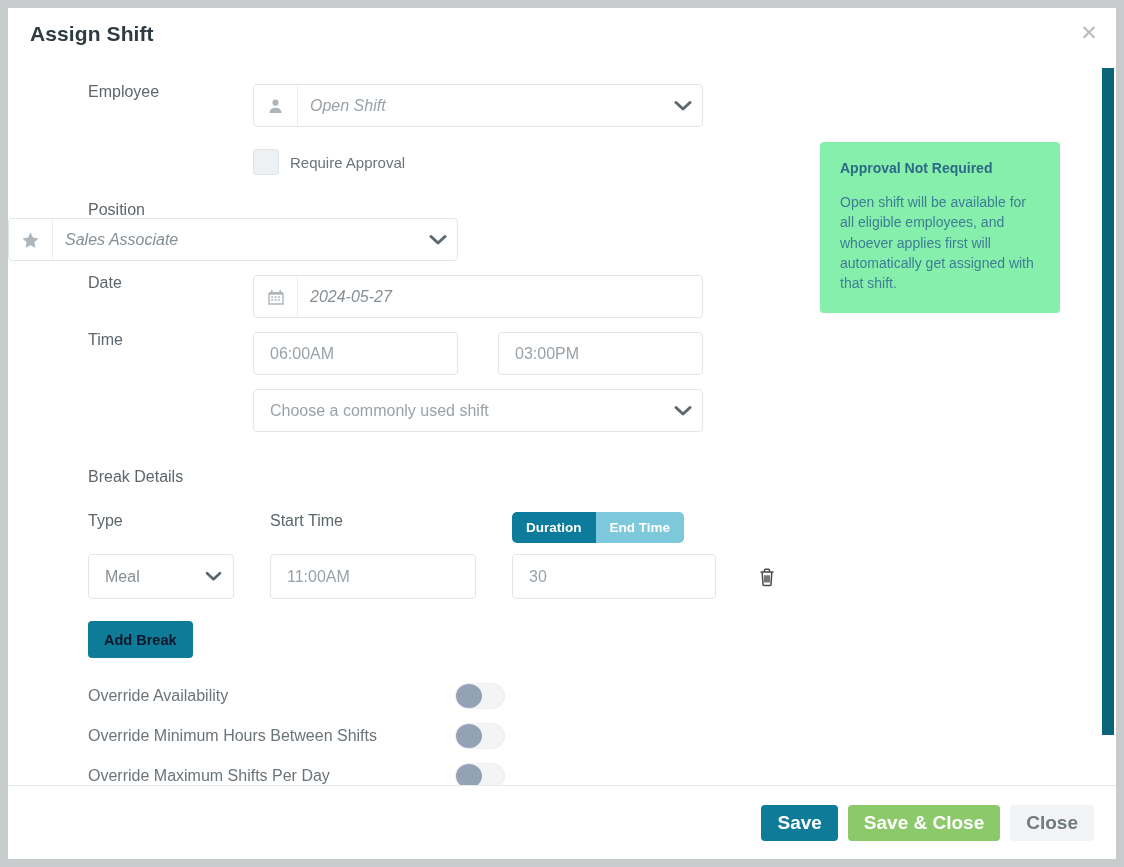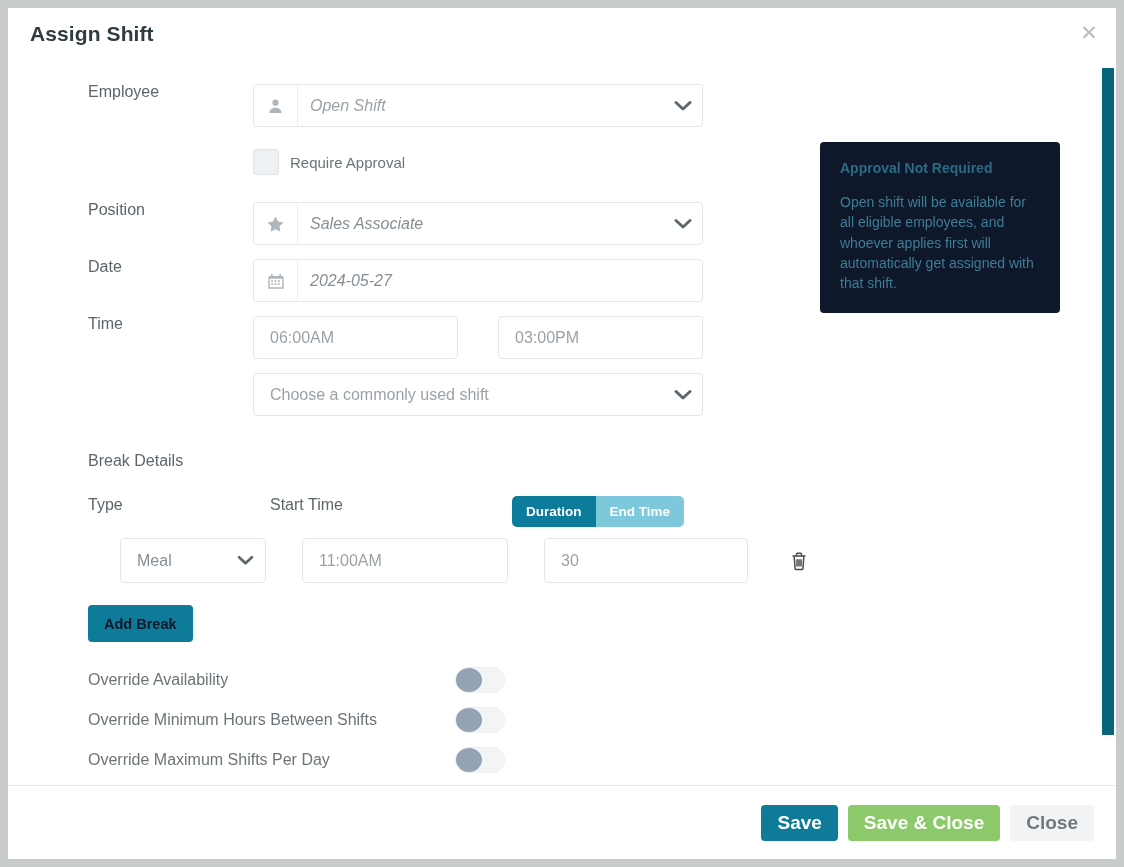"Approval Not Required" .info-panel { background: #0f172a -> #86efac }
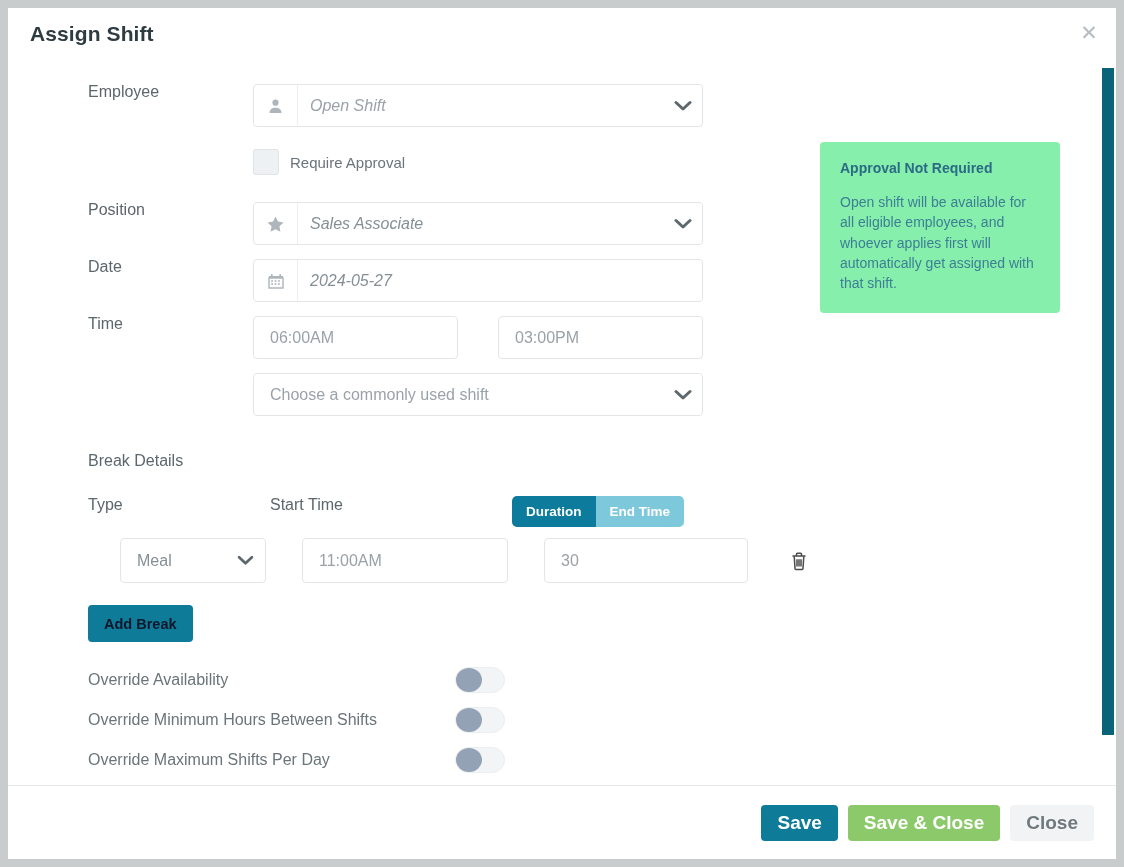"Position" div.frow { flex-direction: none -> column }
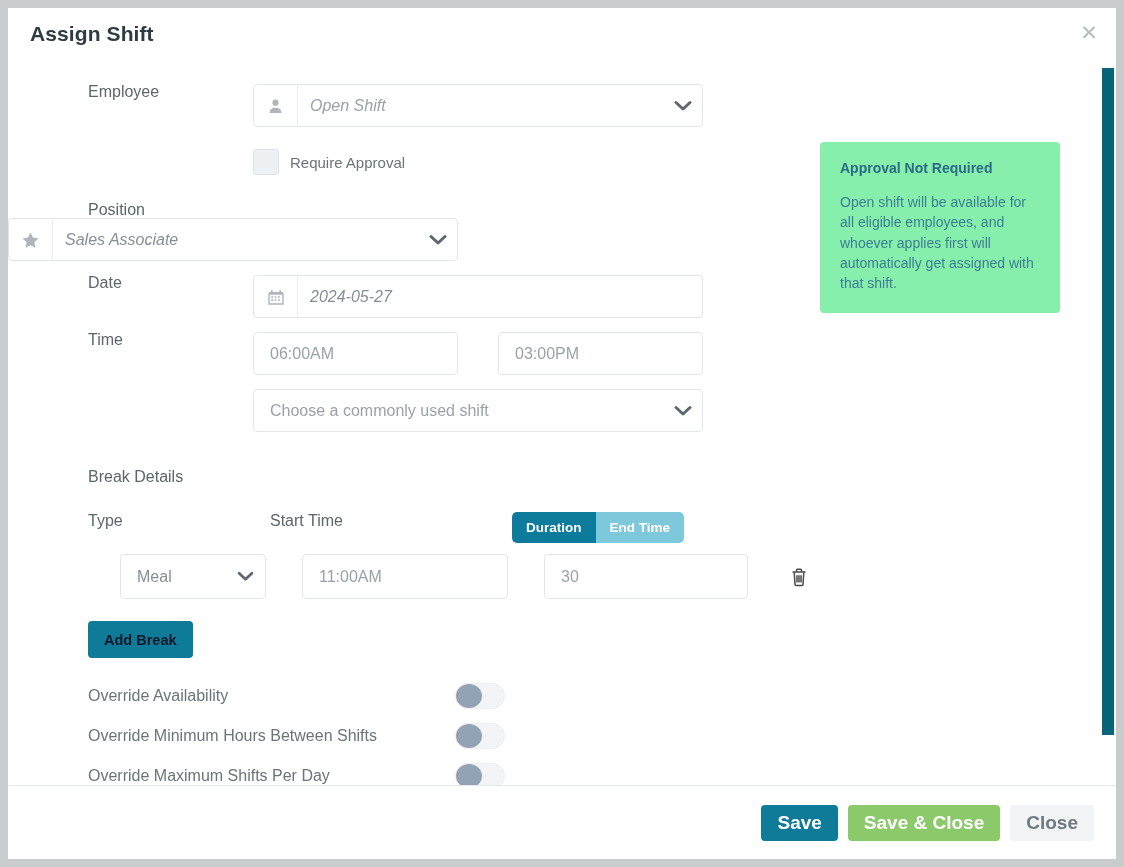"Meal" .break-row { padding-left: 112px -> 80px }
